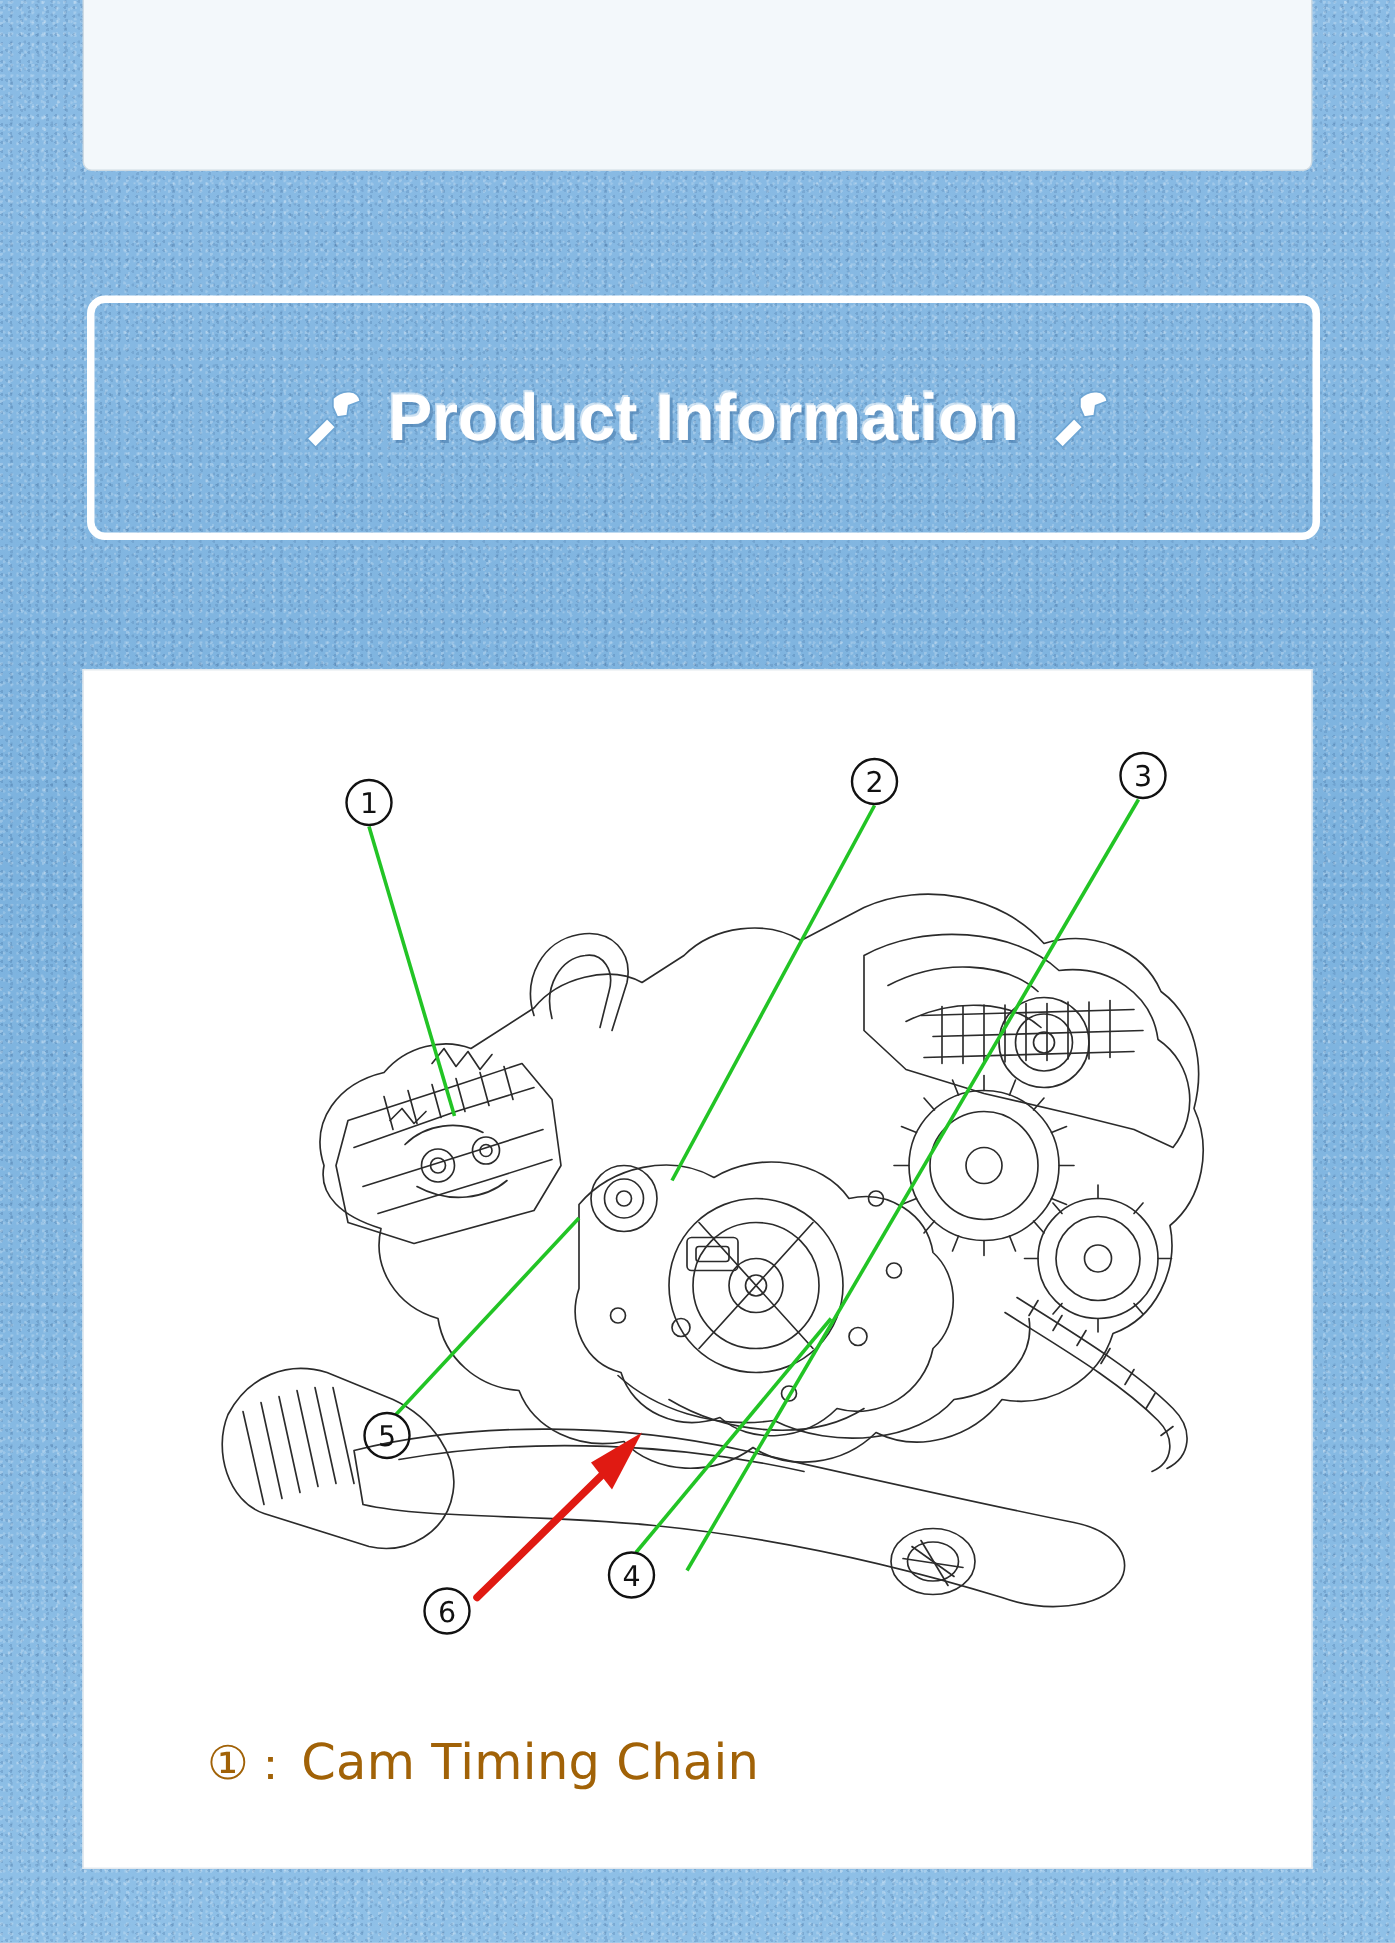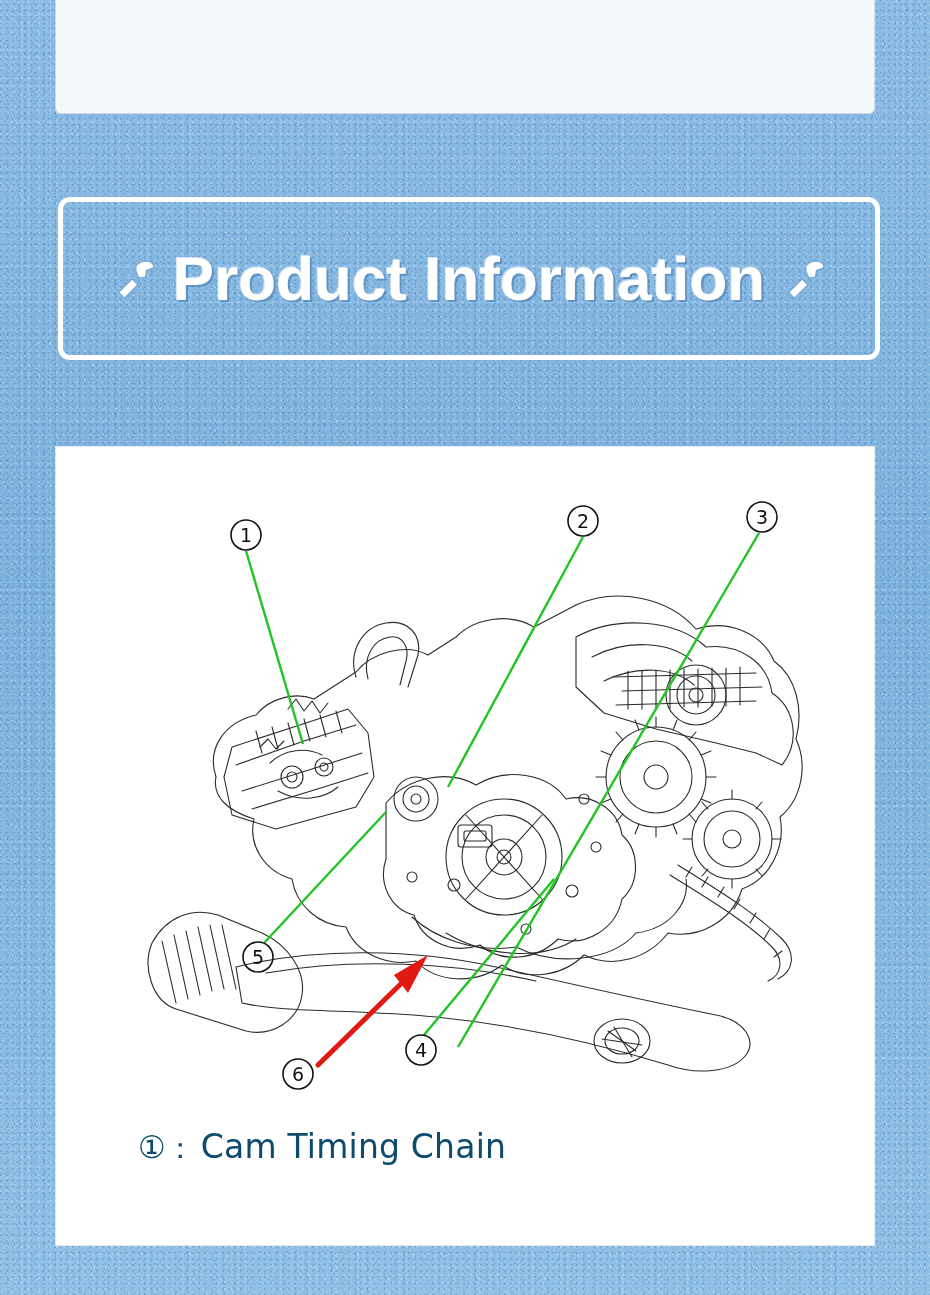"Product Information" #banner .banner-title { font-size: 62px -> 44px }
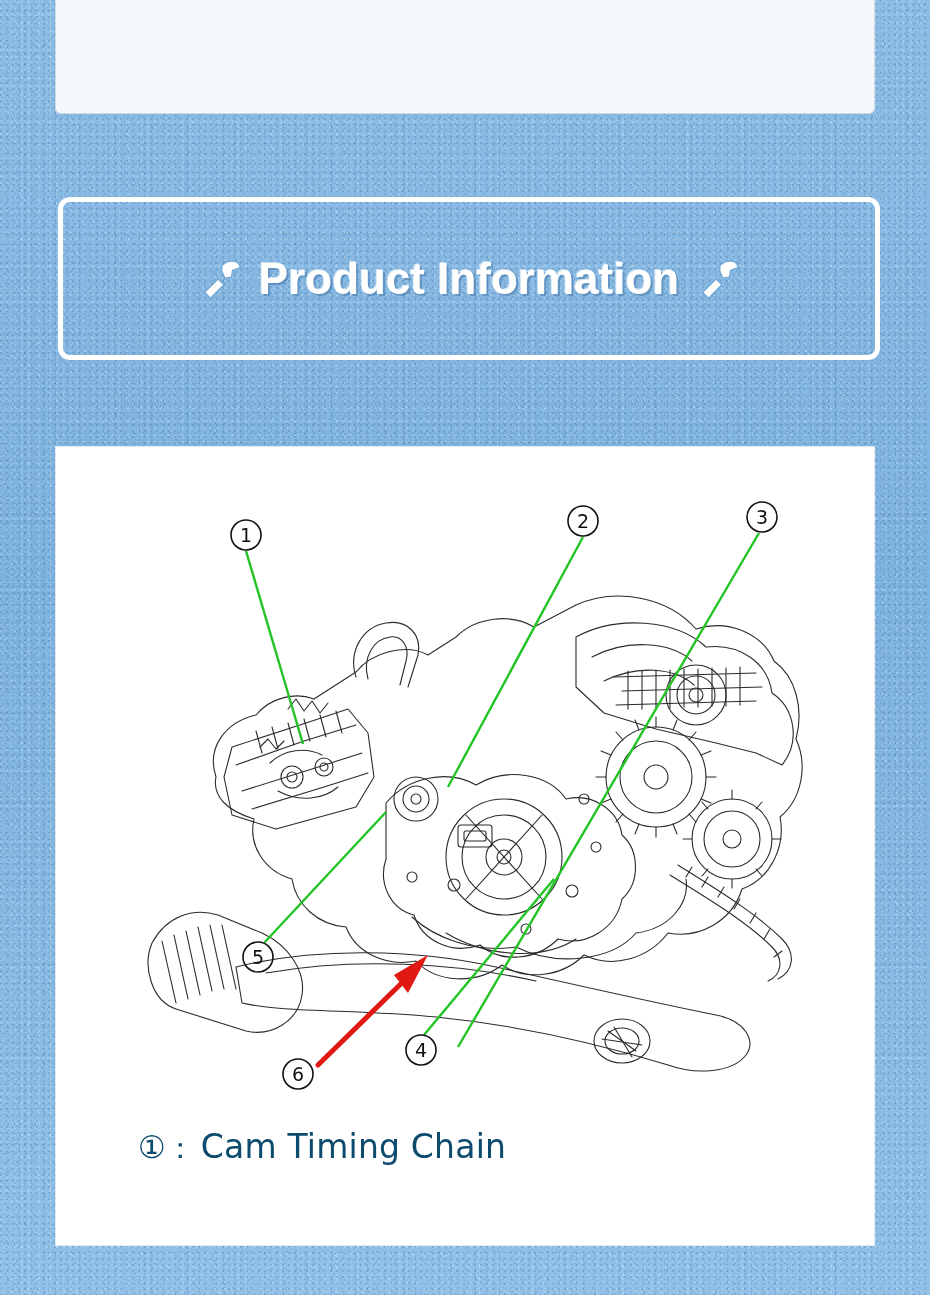"①： Cam Timing Chain" #caption { bottom: 76px -> 48px; color: #0c4a6e -> #a16207 }
